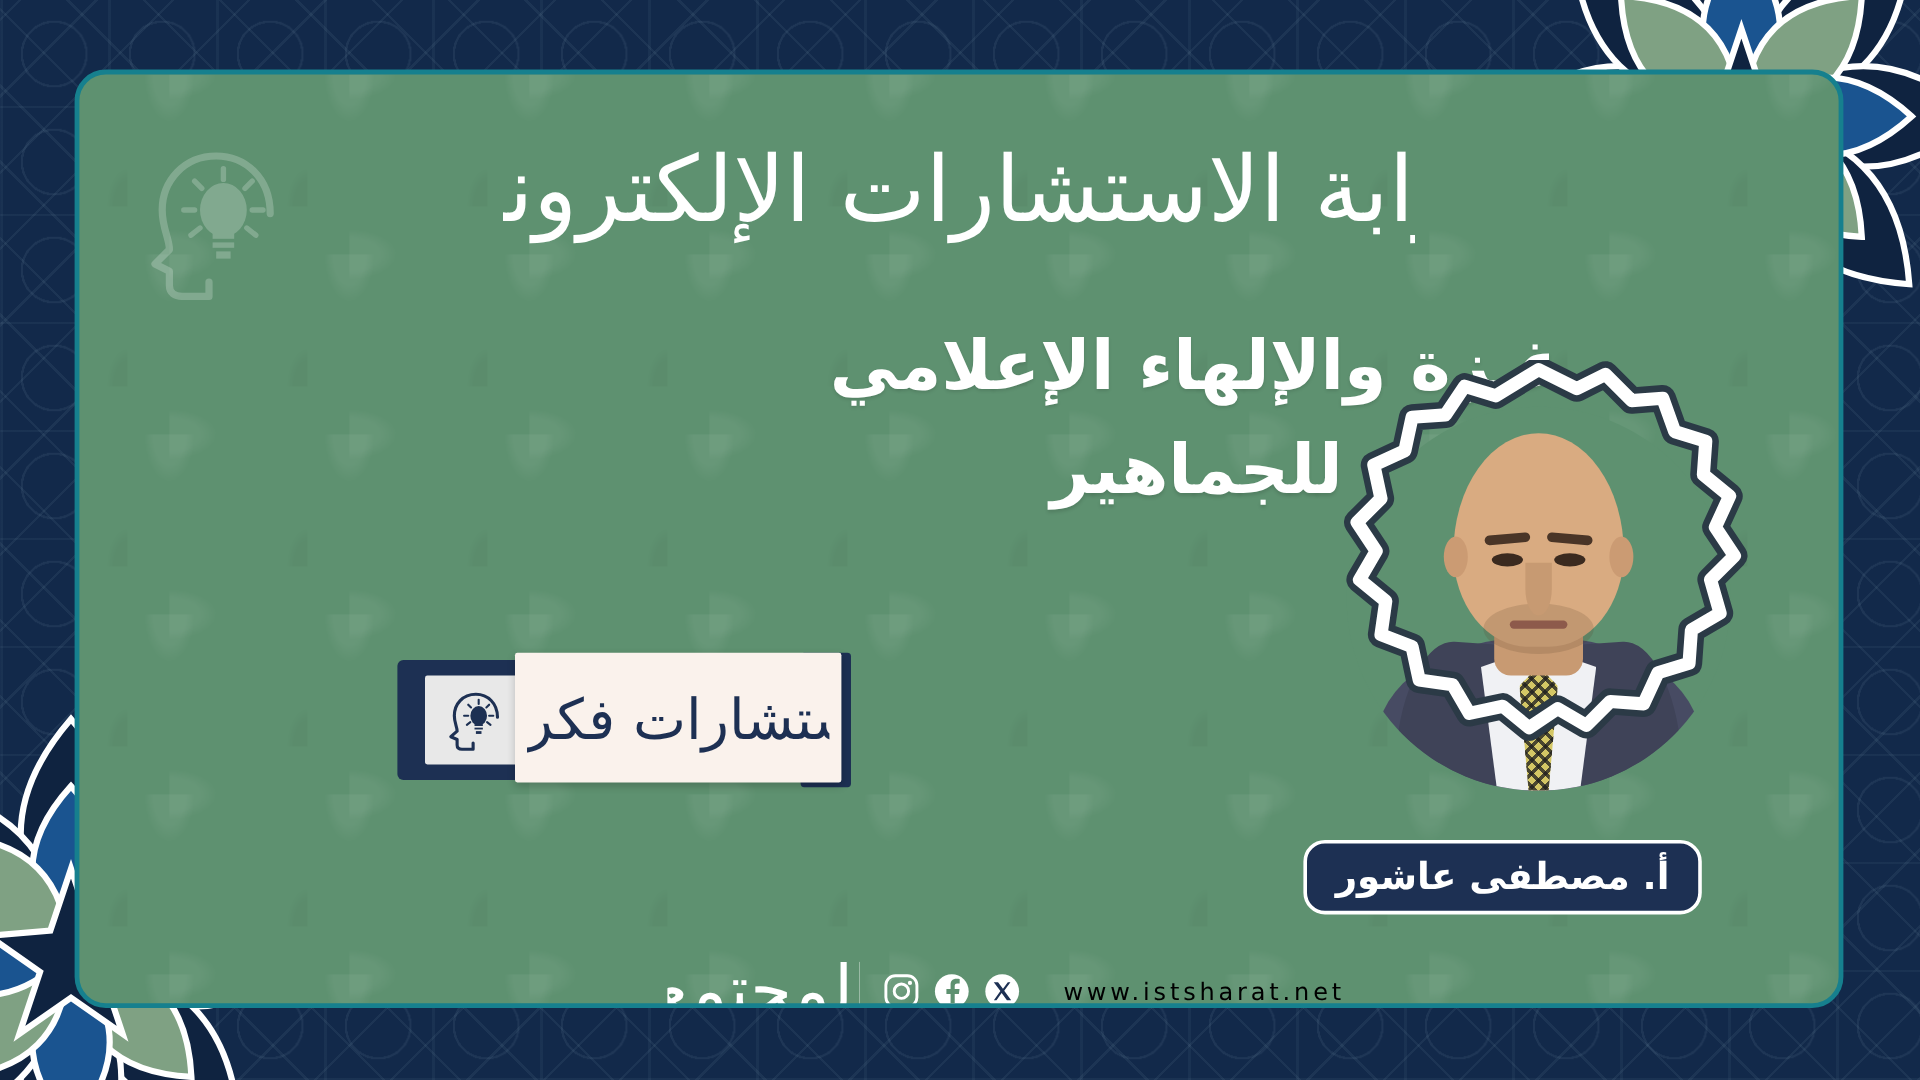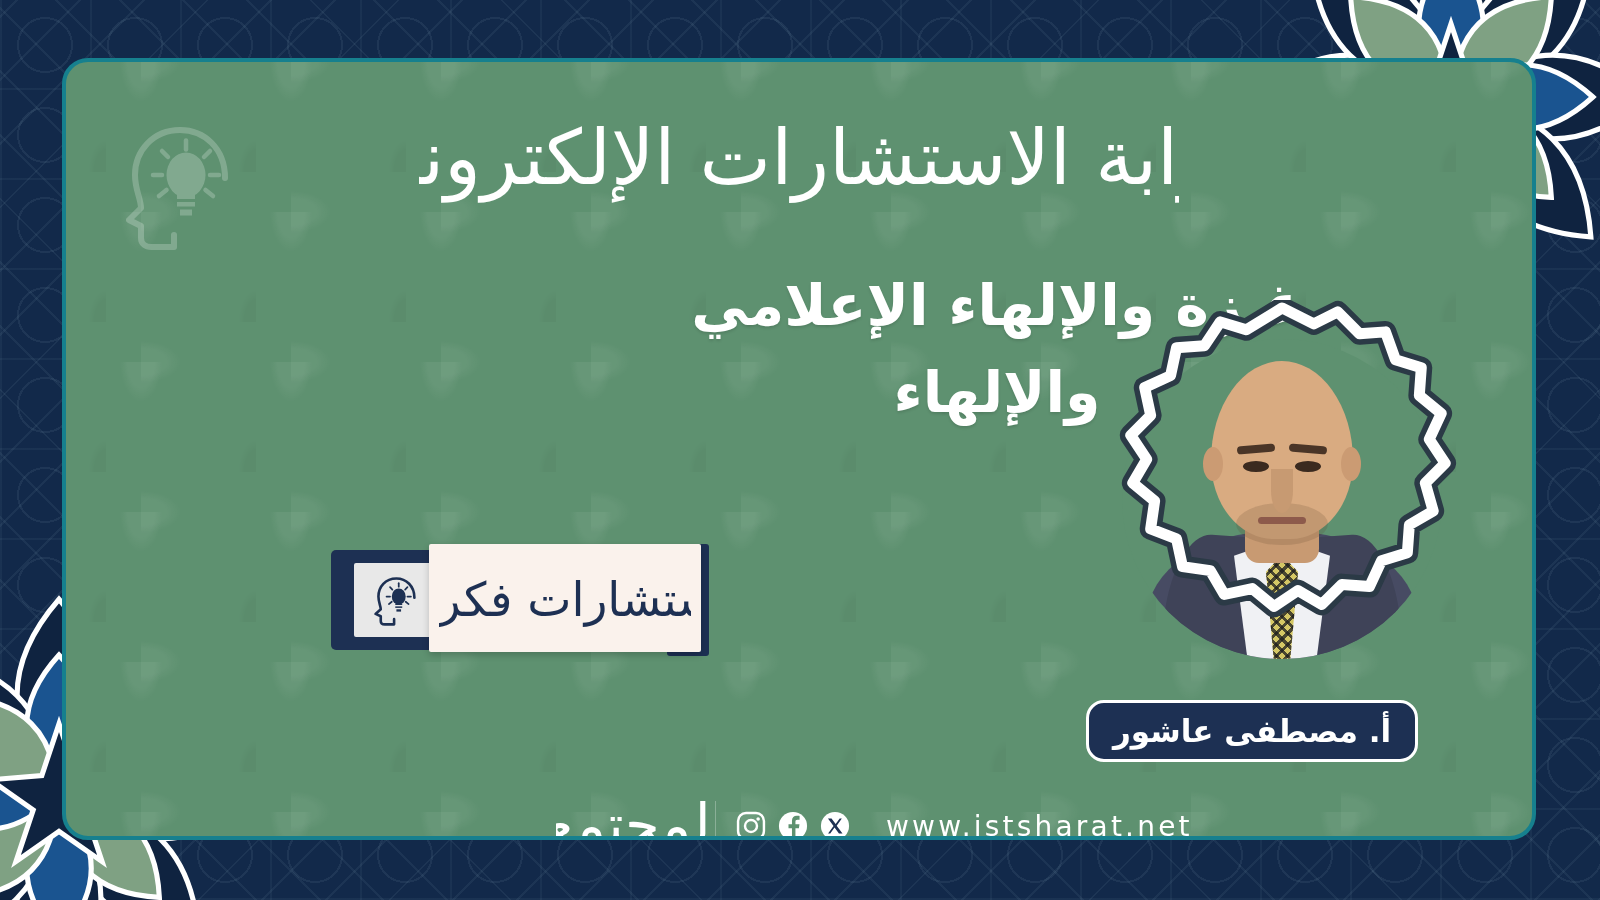"والإلهاء" div.title-line { text: والإلهاء -> للجماهير }
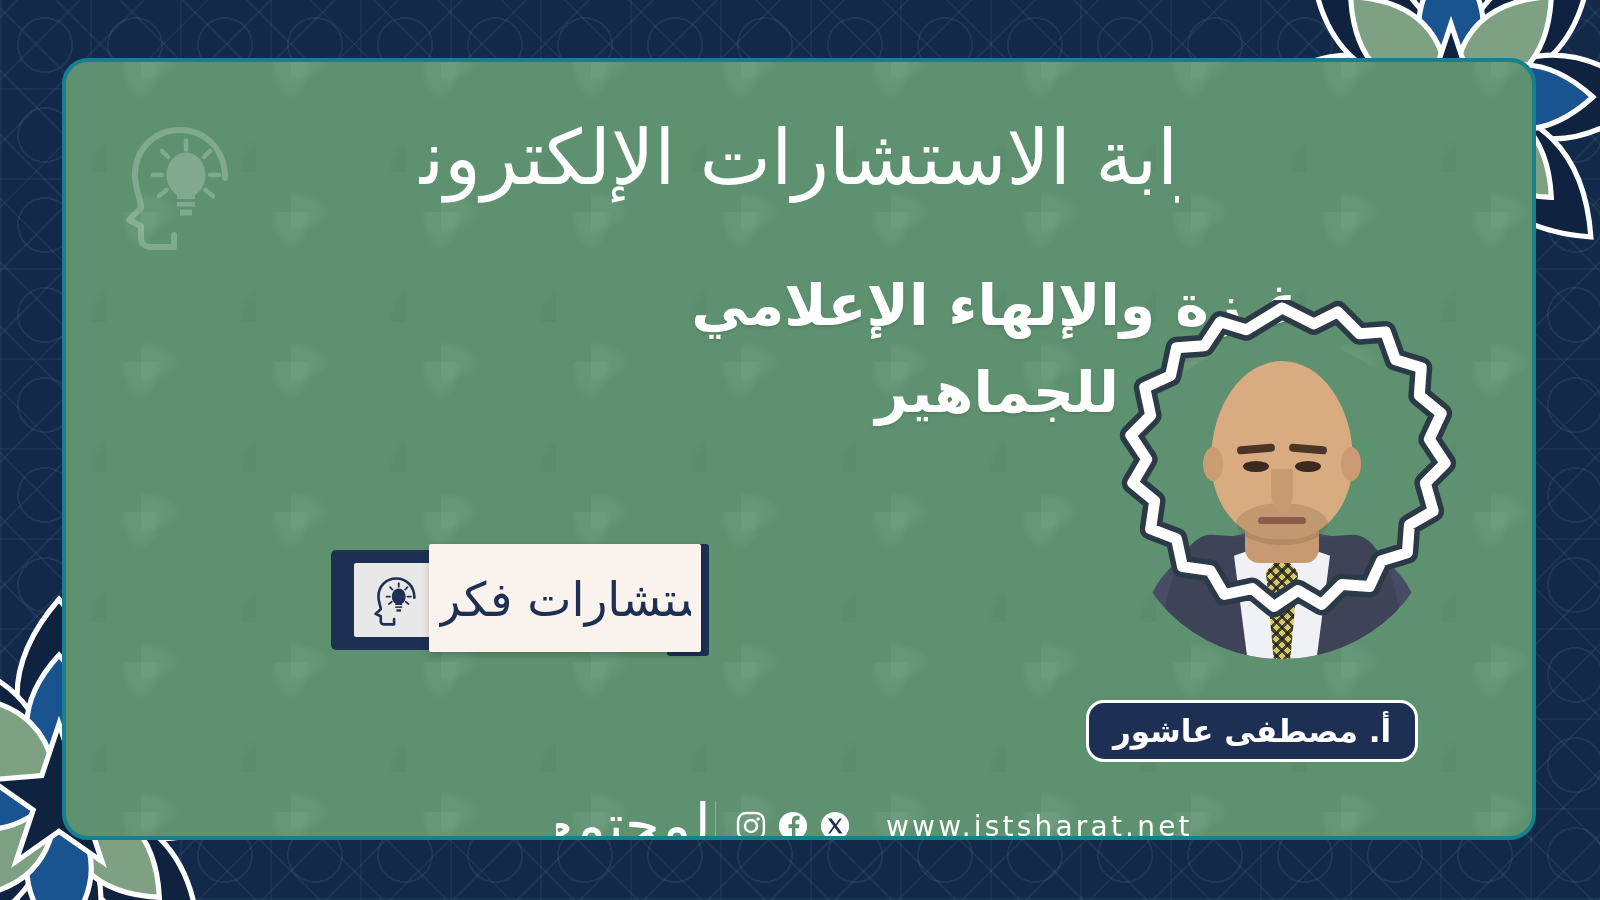"www.istsharat.net" .site-url { color: #ffffff -> #000000; font-size: 28px -> 20px }
